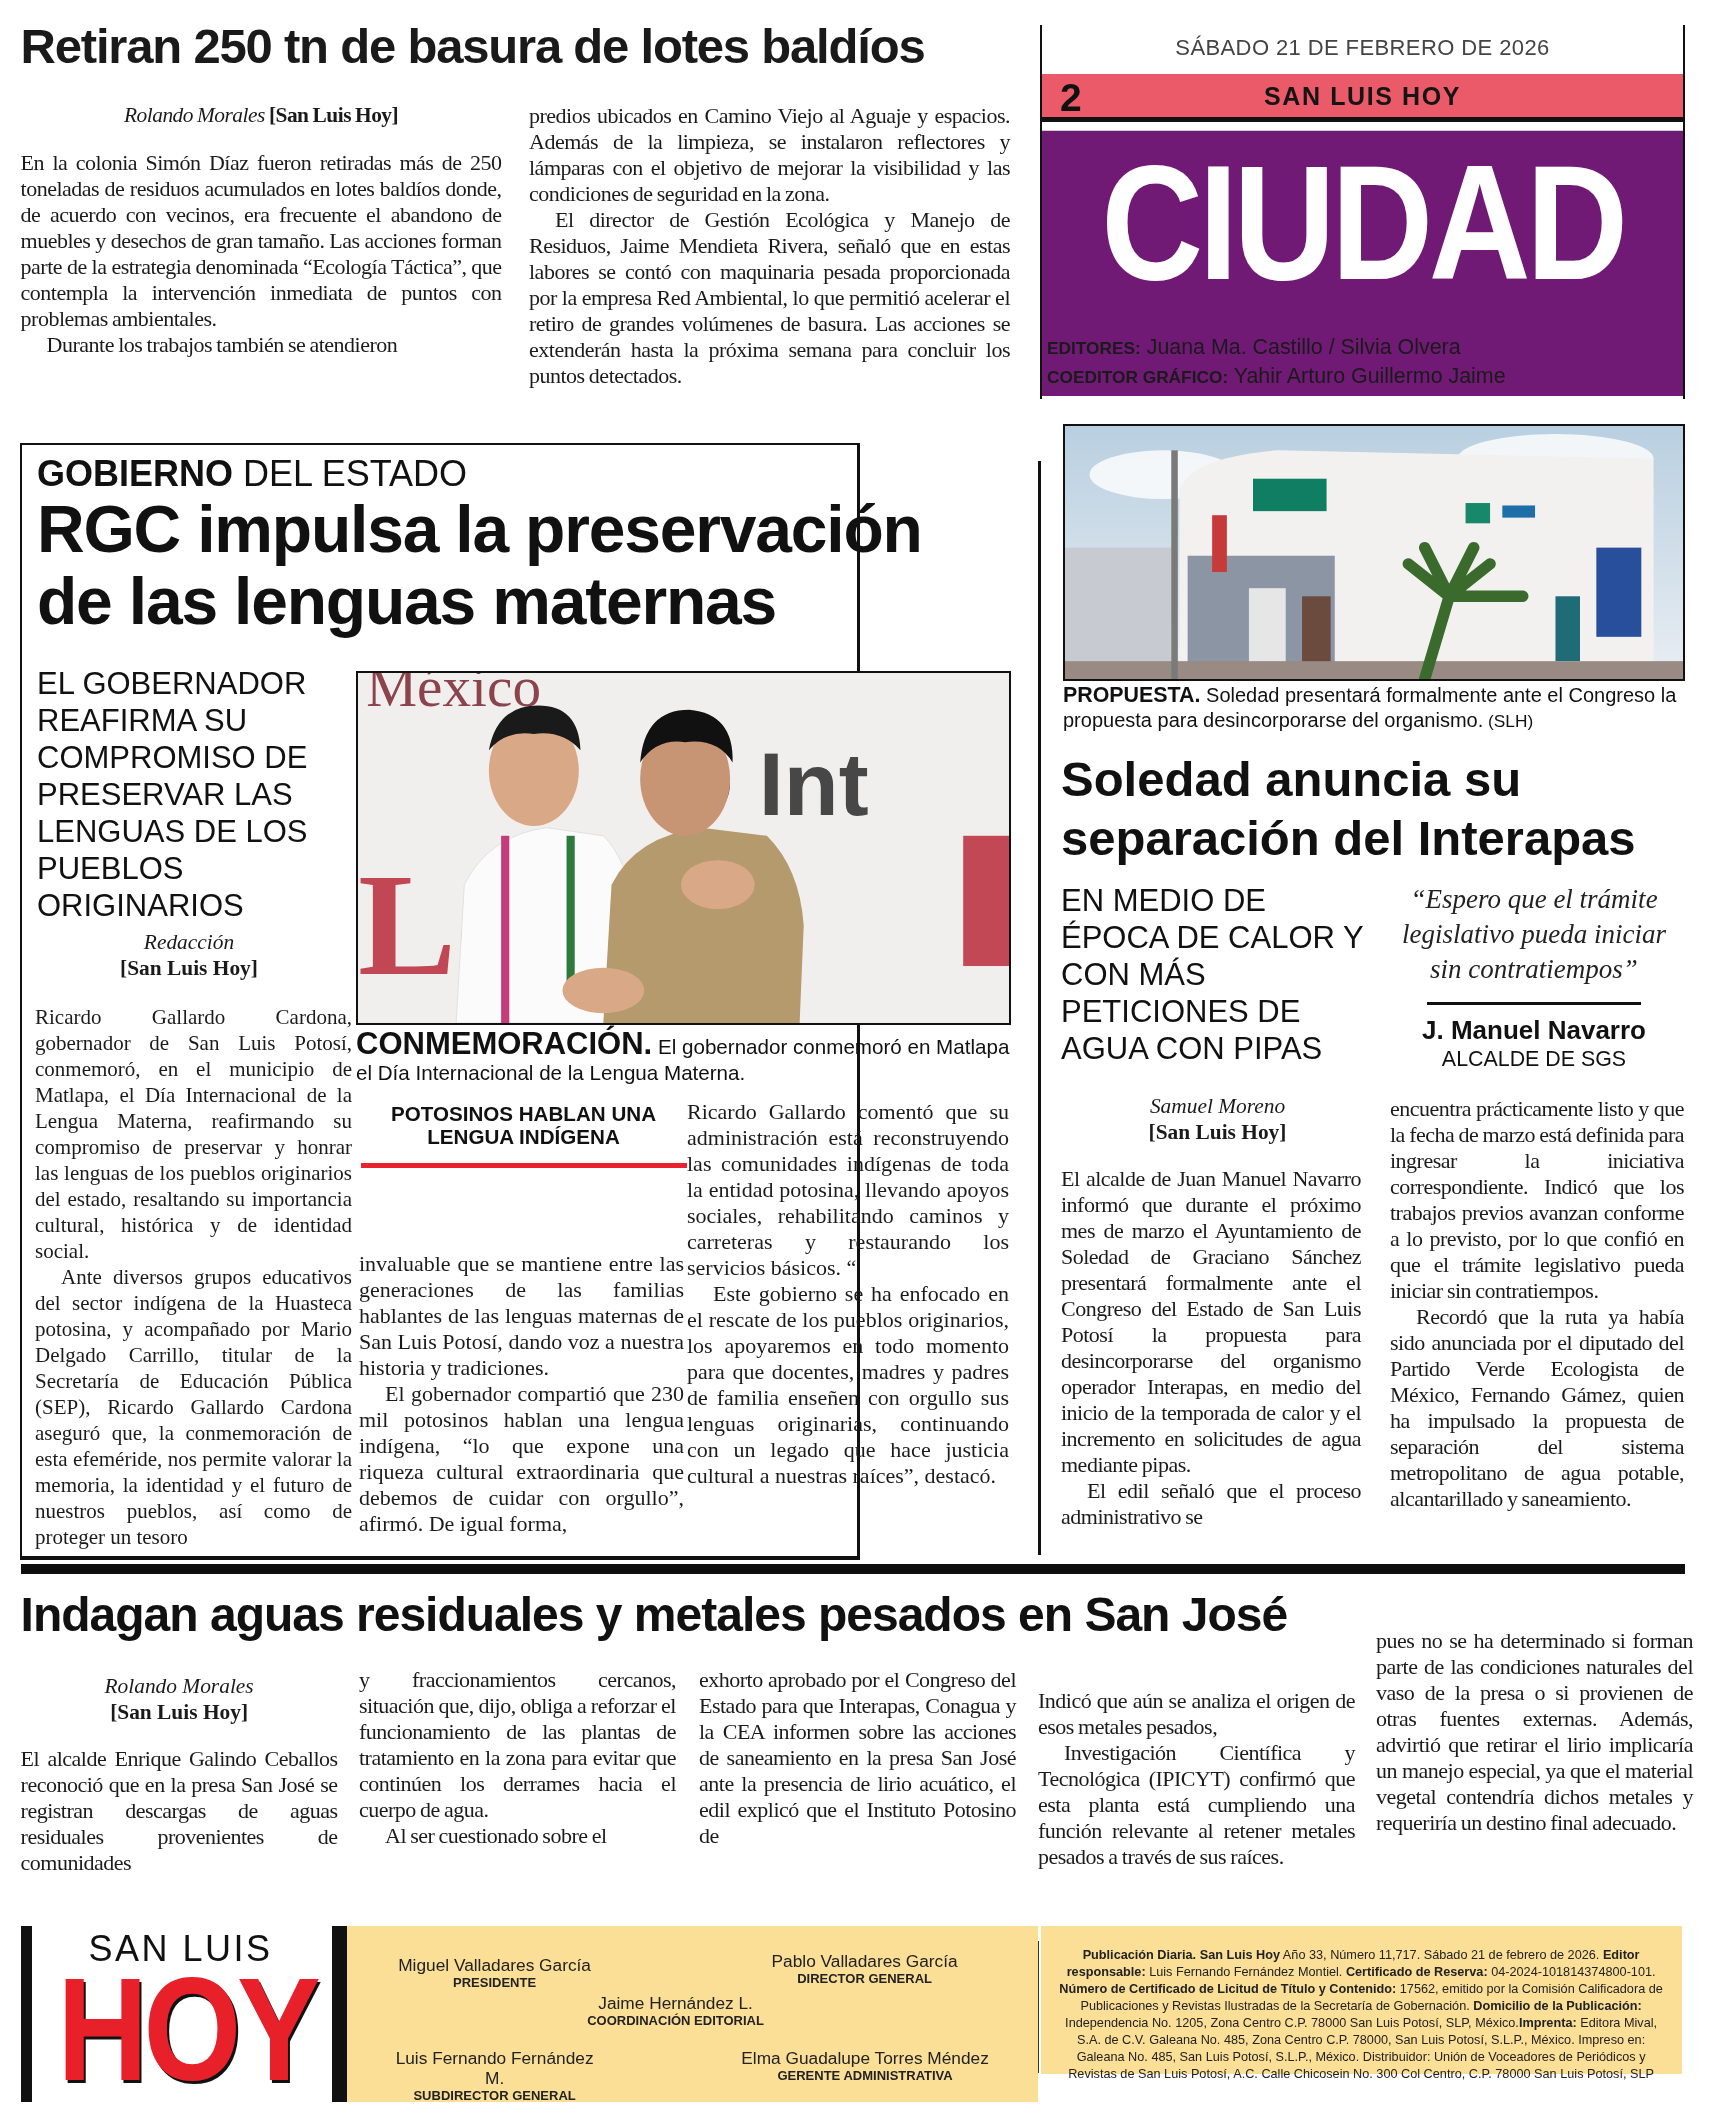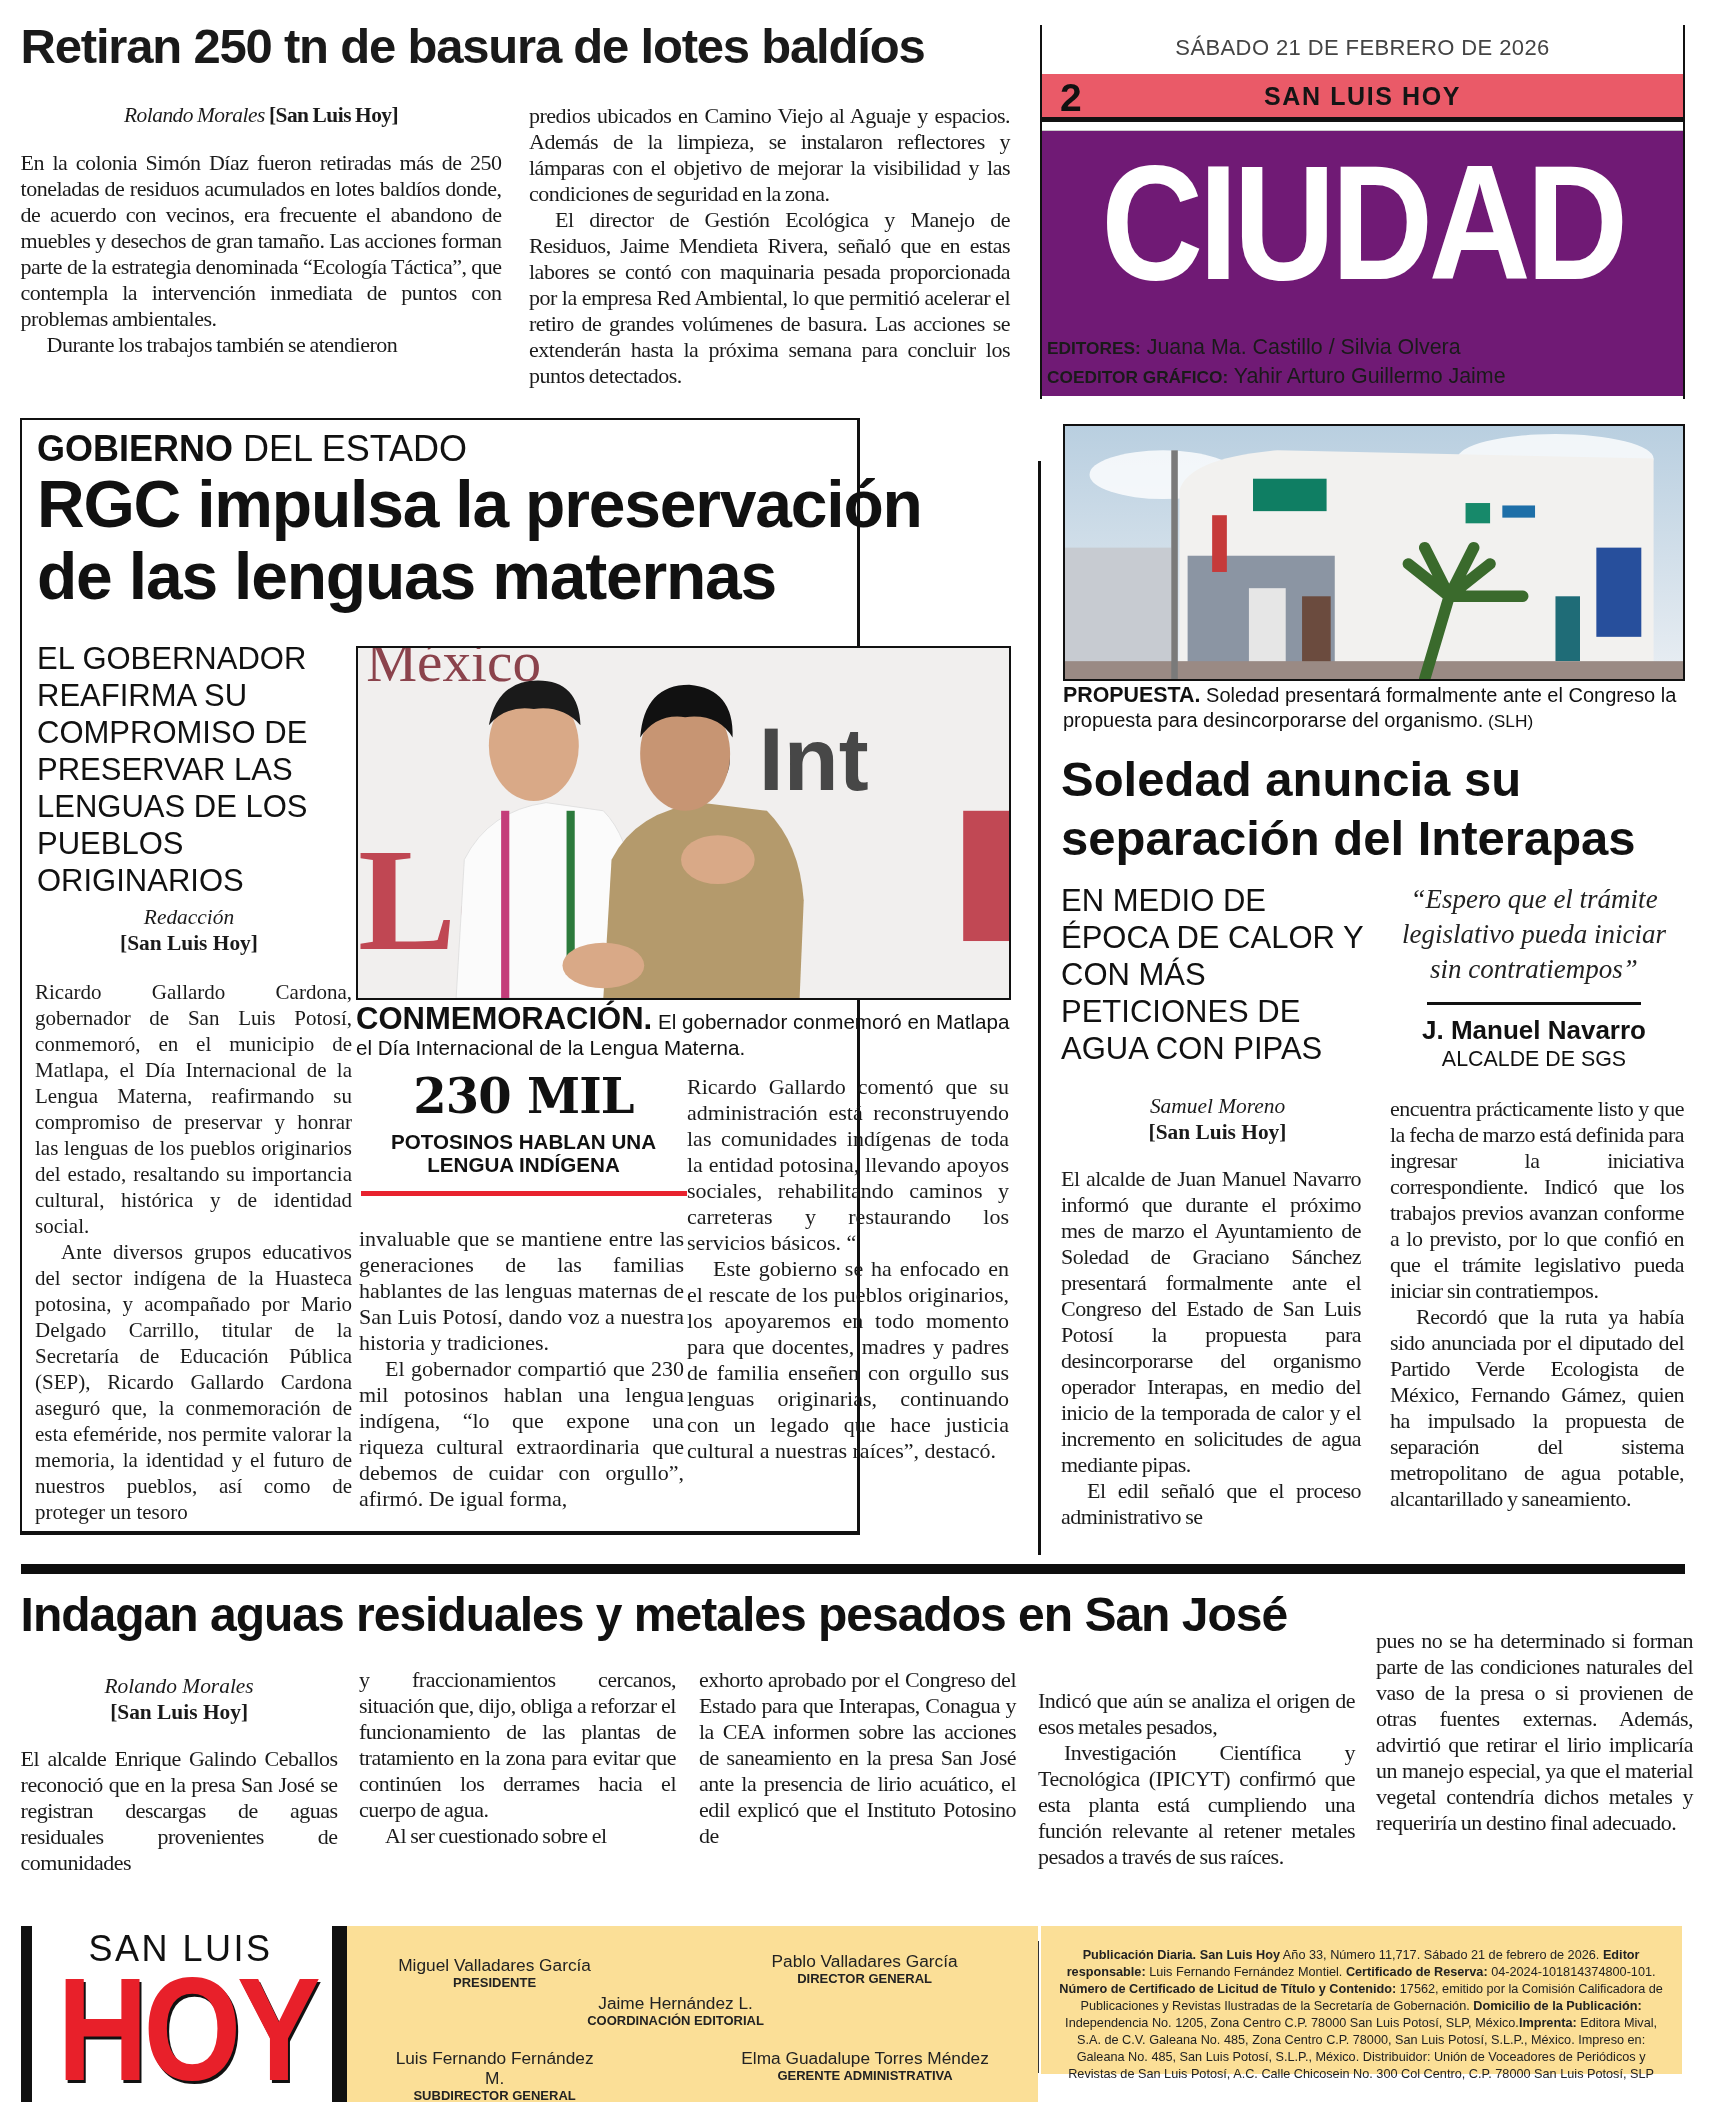"GOBIERNO DEL ESTADO" #main-box { top: 418px -> 443px }
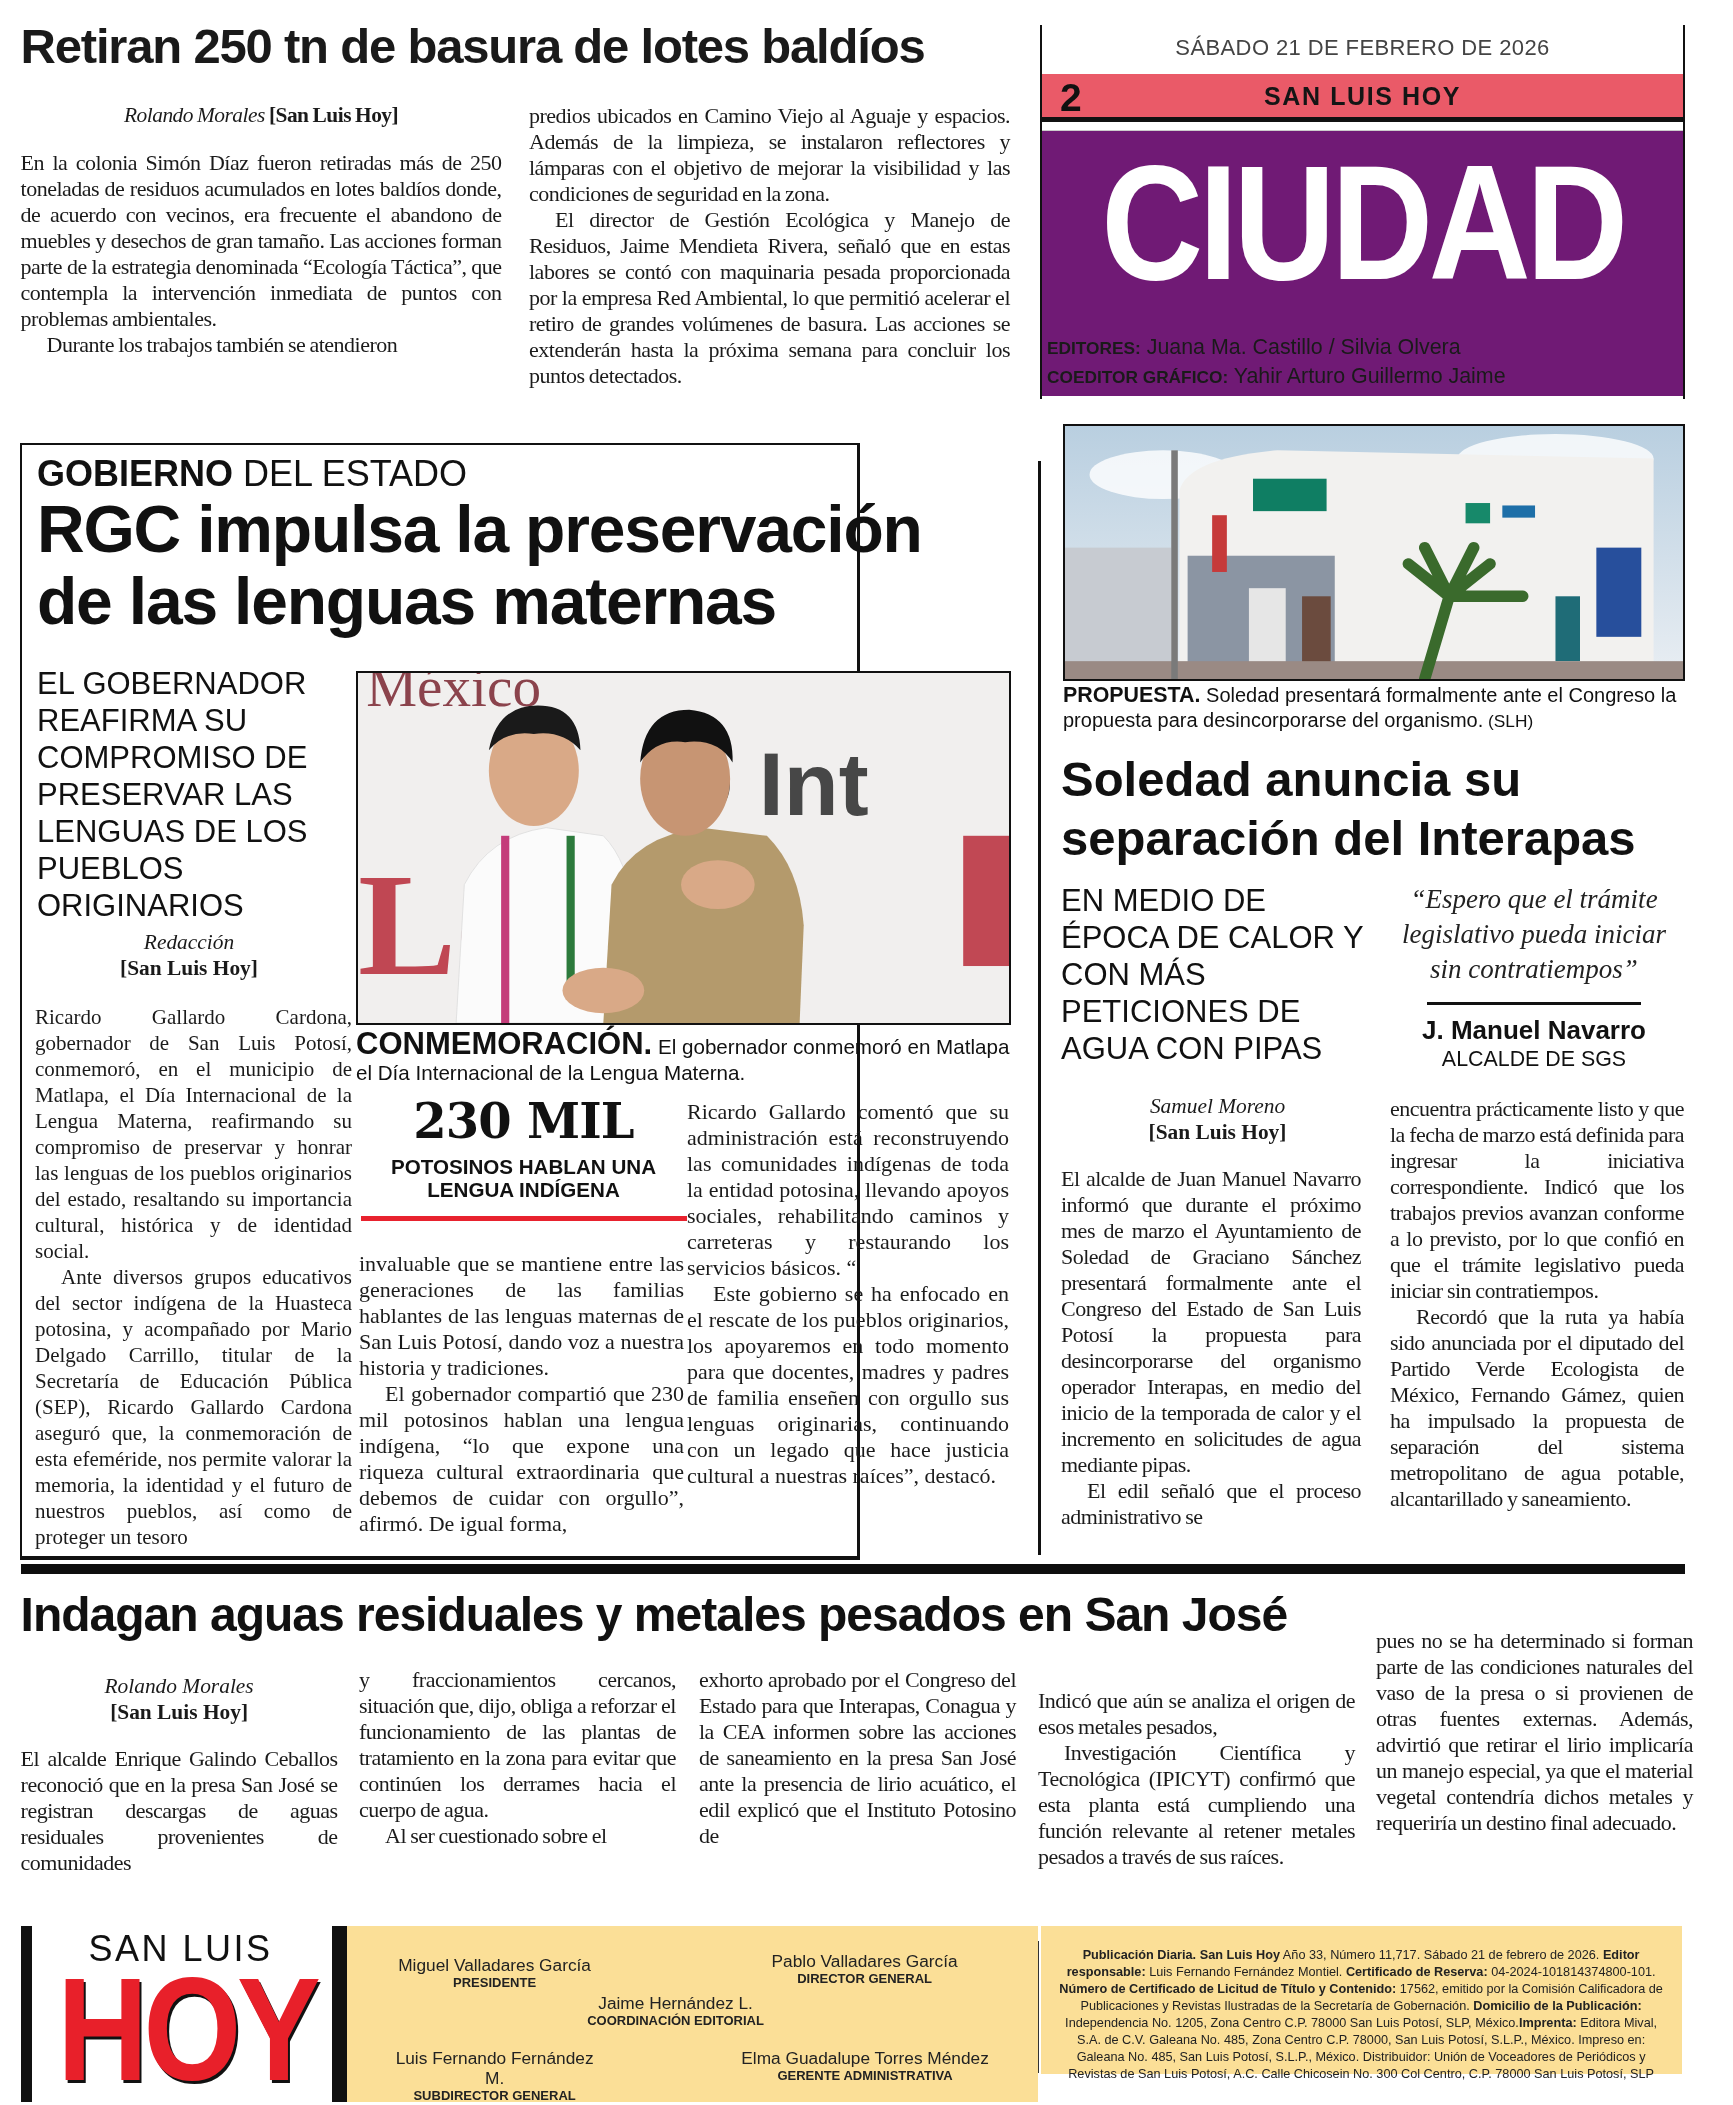"230 MIL" div { html: <div>230 MIL</div> -> none }
